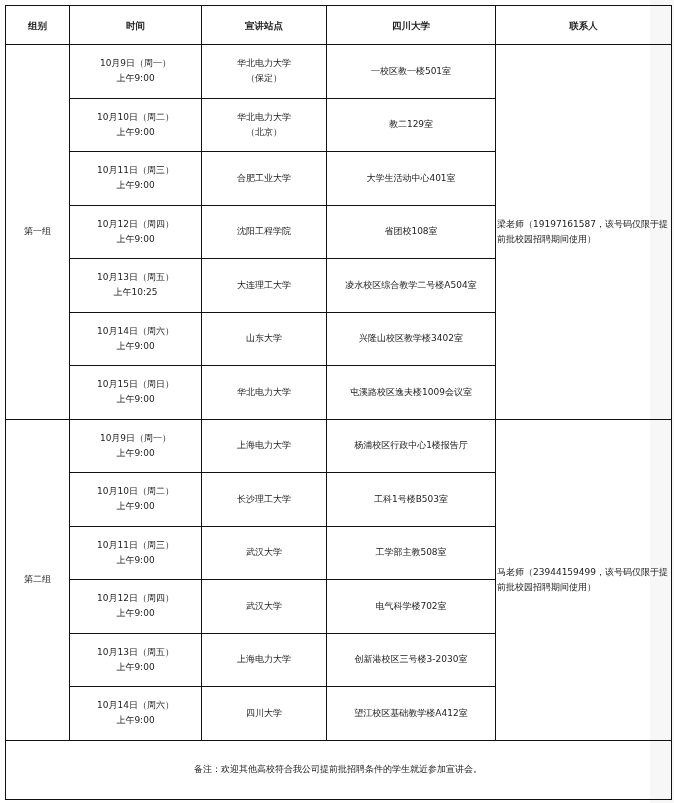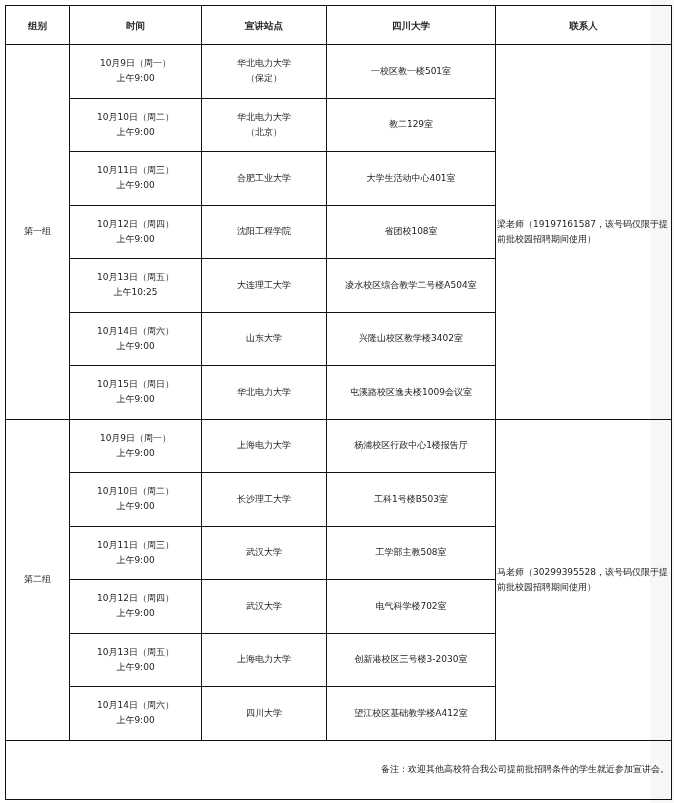"马老师（30299395528，该号码仅限于提前批校园招聘期间使用）" td.contact { text: 30299395528 -> 23944159499 }
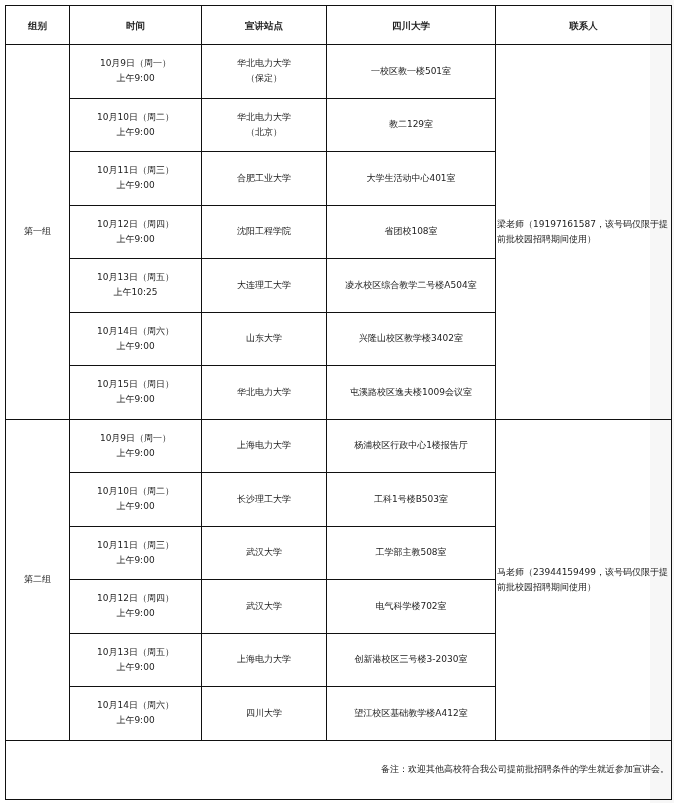"备注：欢迎其他高校符合我公司提前批招聘条件的学生就近参加宣讲会。" td.note { text-align: right -> center }
